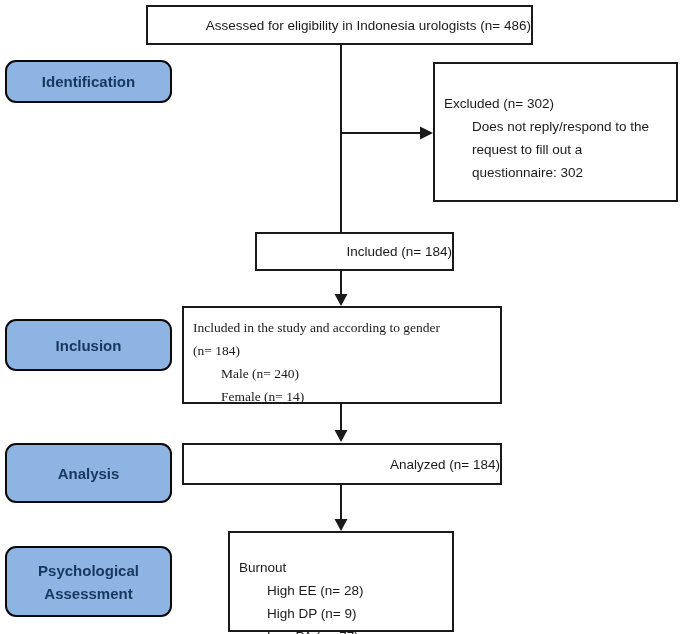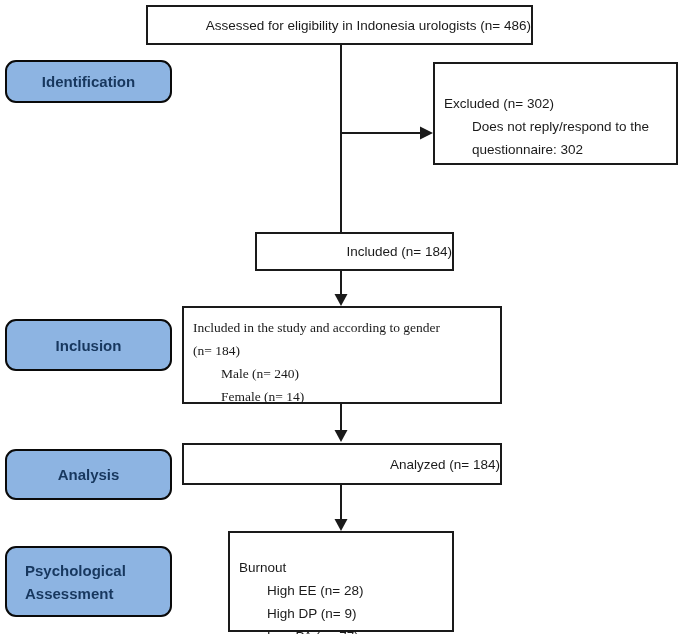"Identification" .stage { text-align: none -> center }
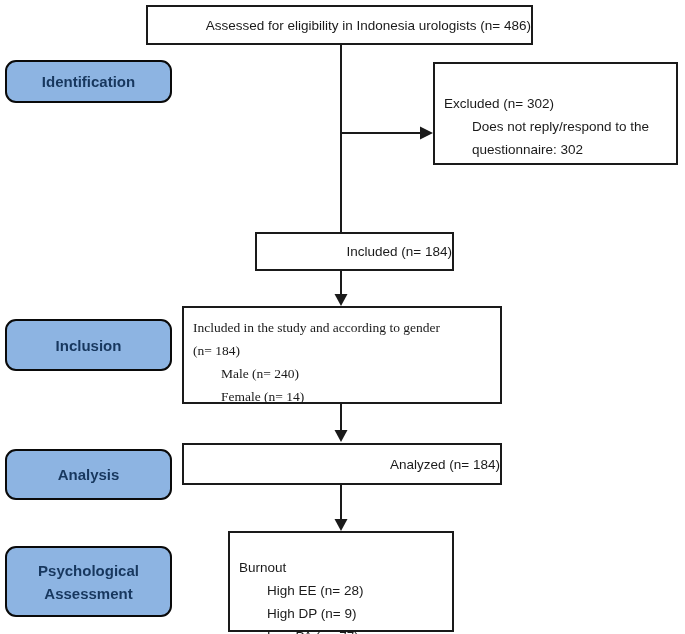"Excluded (n= 302)" div.box { height: 103px -> 140px }
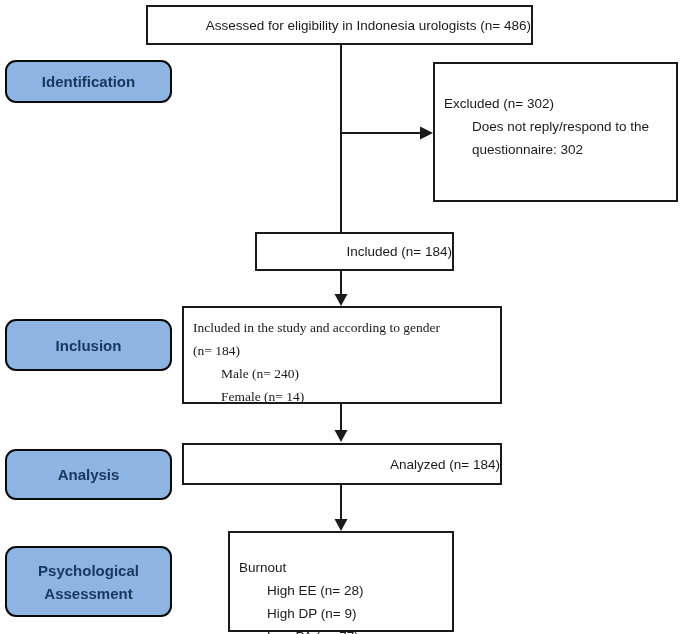"request to fill out a" div.sub-line { html: none -> <div>request to fill out a</div> }
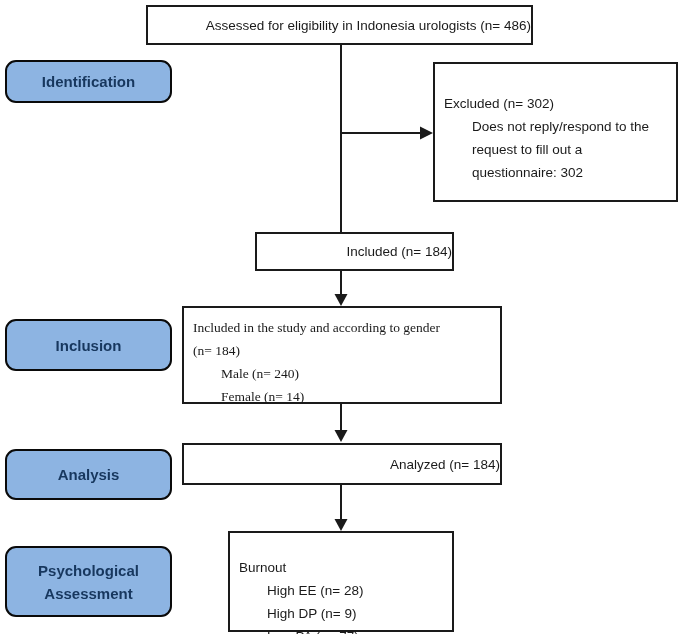"Analysis" div.stage { height: 51px -> 60px; margin-top: 6px -> none }
